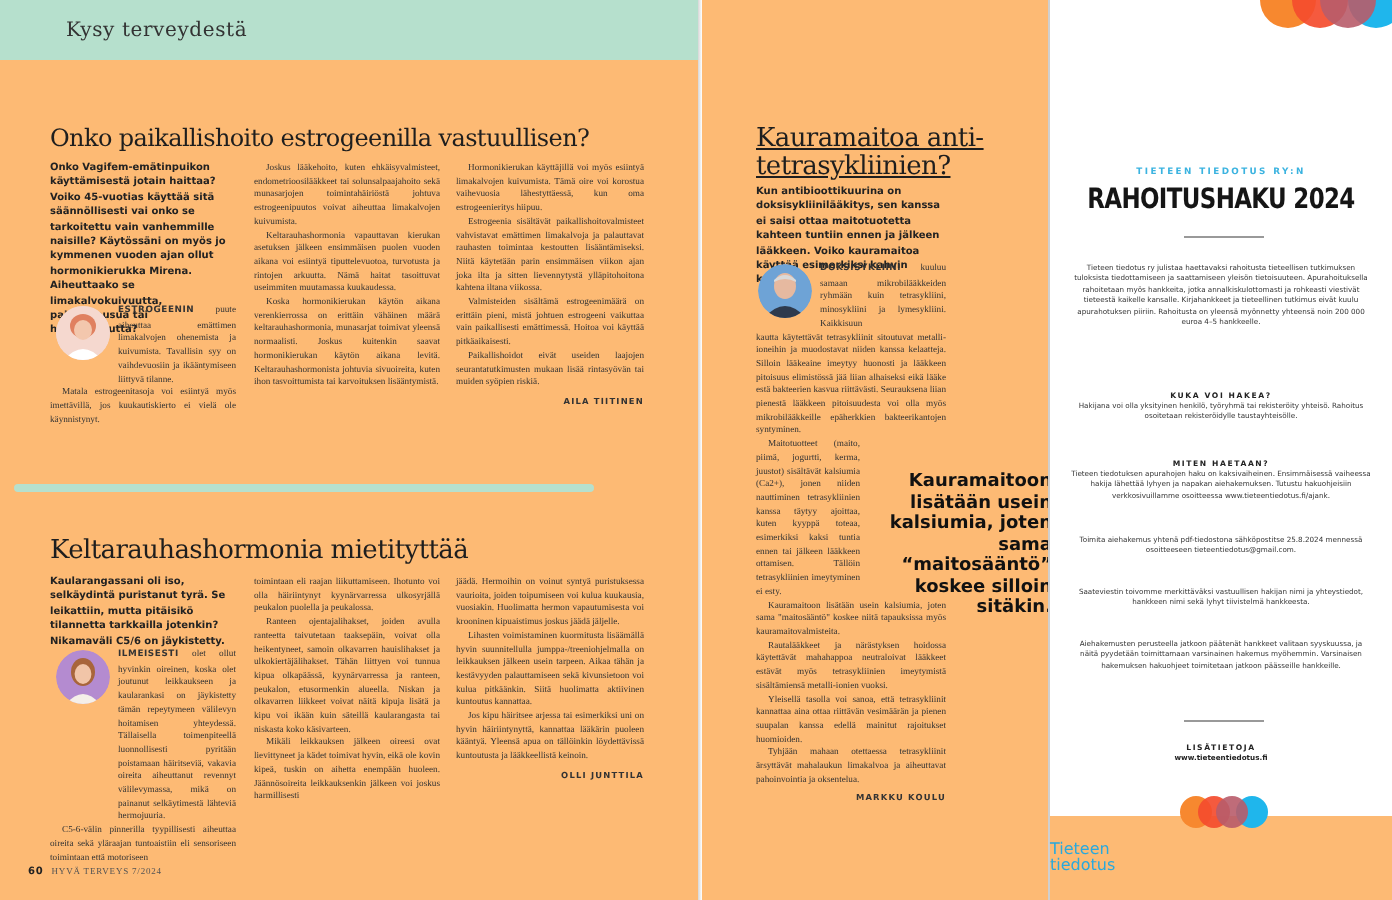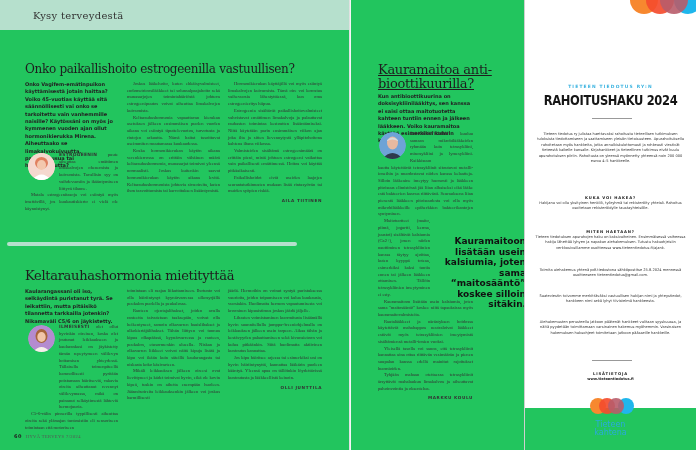"Kysy terveydestä" .spread { background: #22c55e -> #fdba74 }
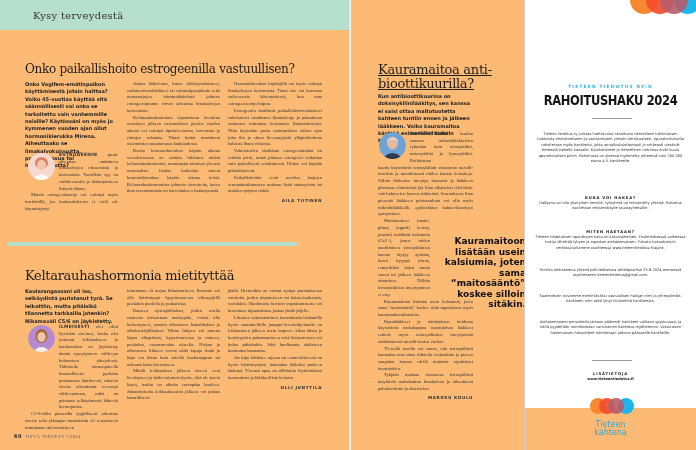"bioottikuurilla?" div { text: bioottikuurilla -> tetrasykliinien }
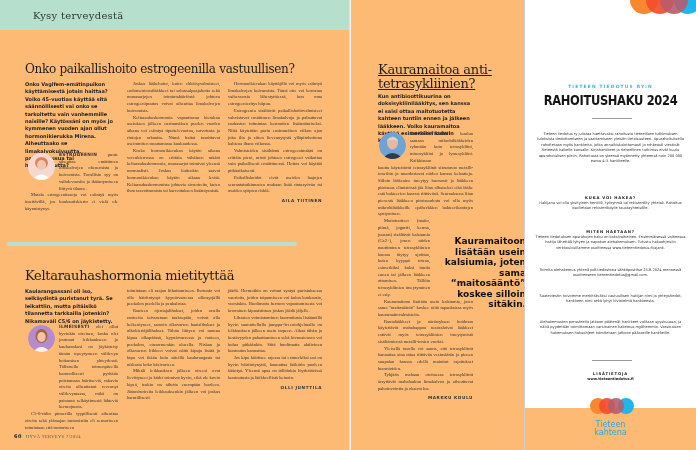"Tieteen" .ad-logo-word { text-align: center -> none }
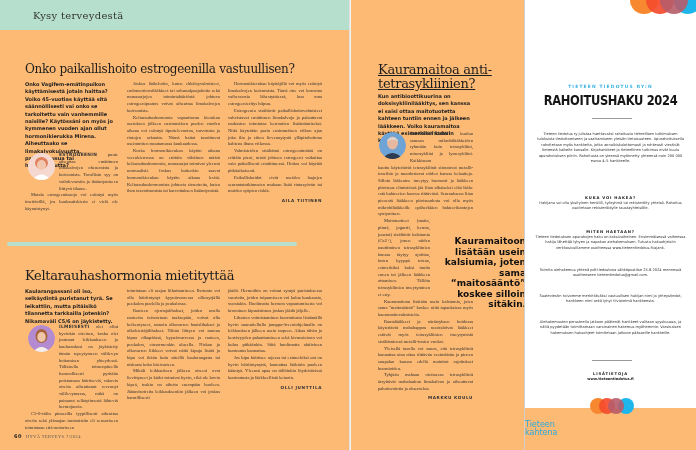"kahtena" div { text: kahtena -> tiedotus }
